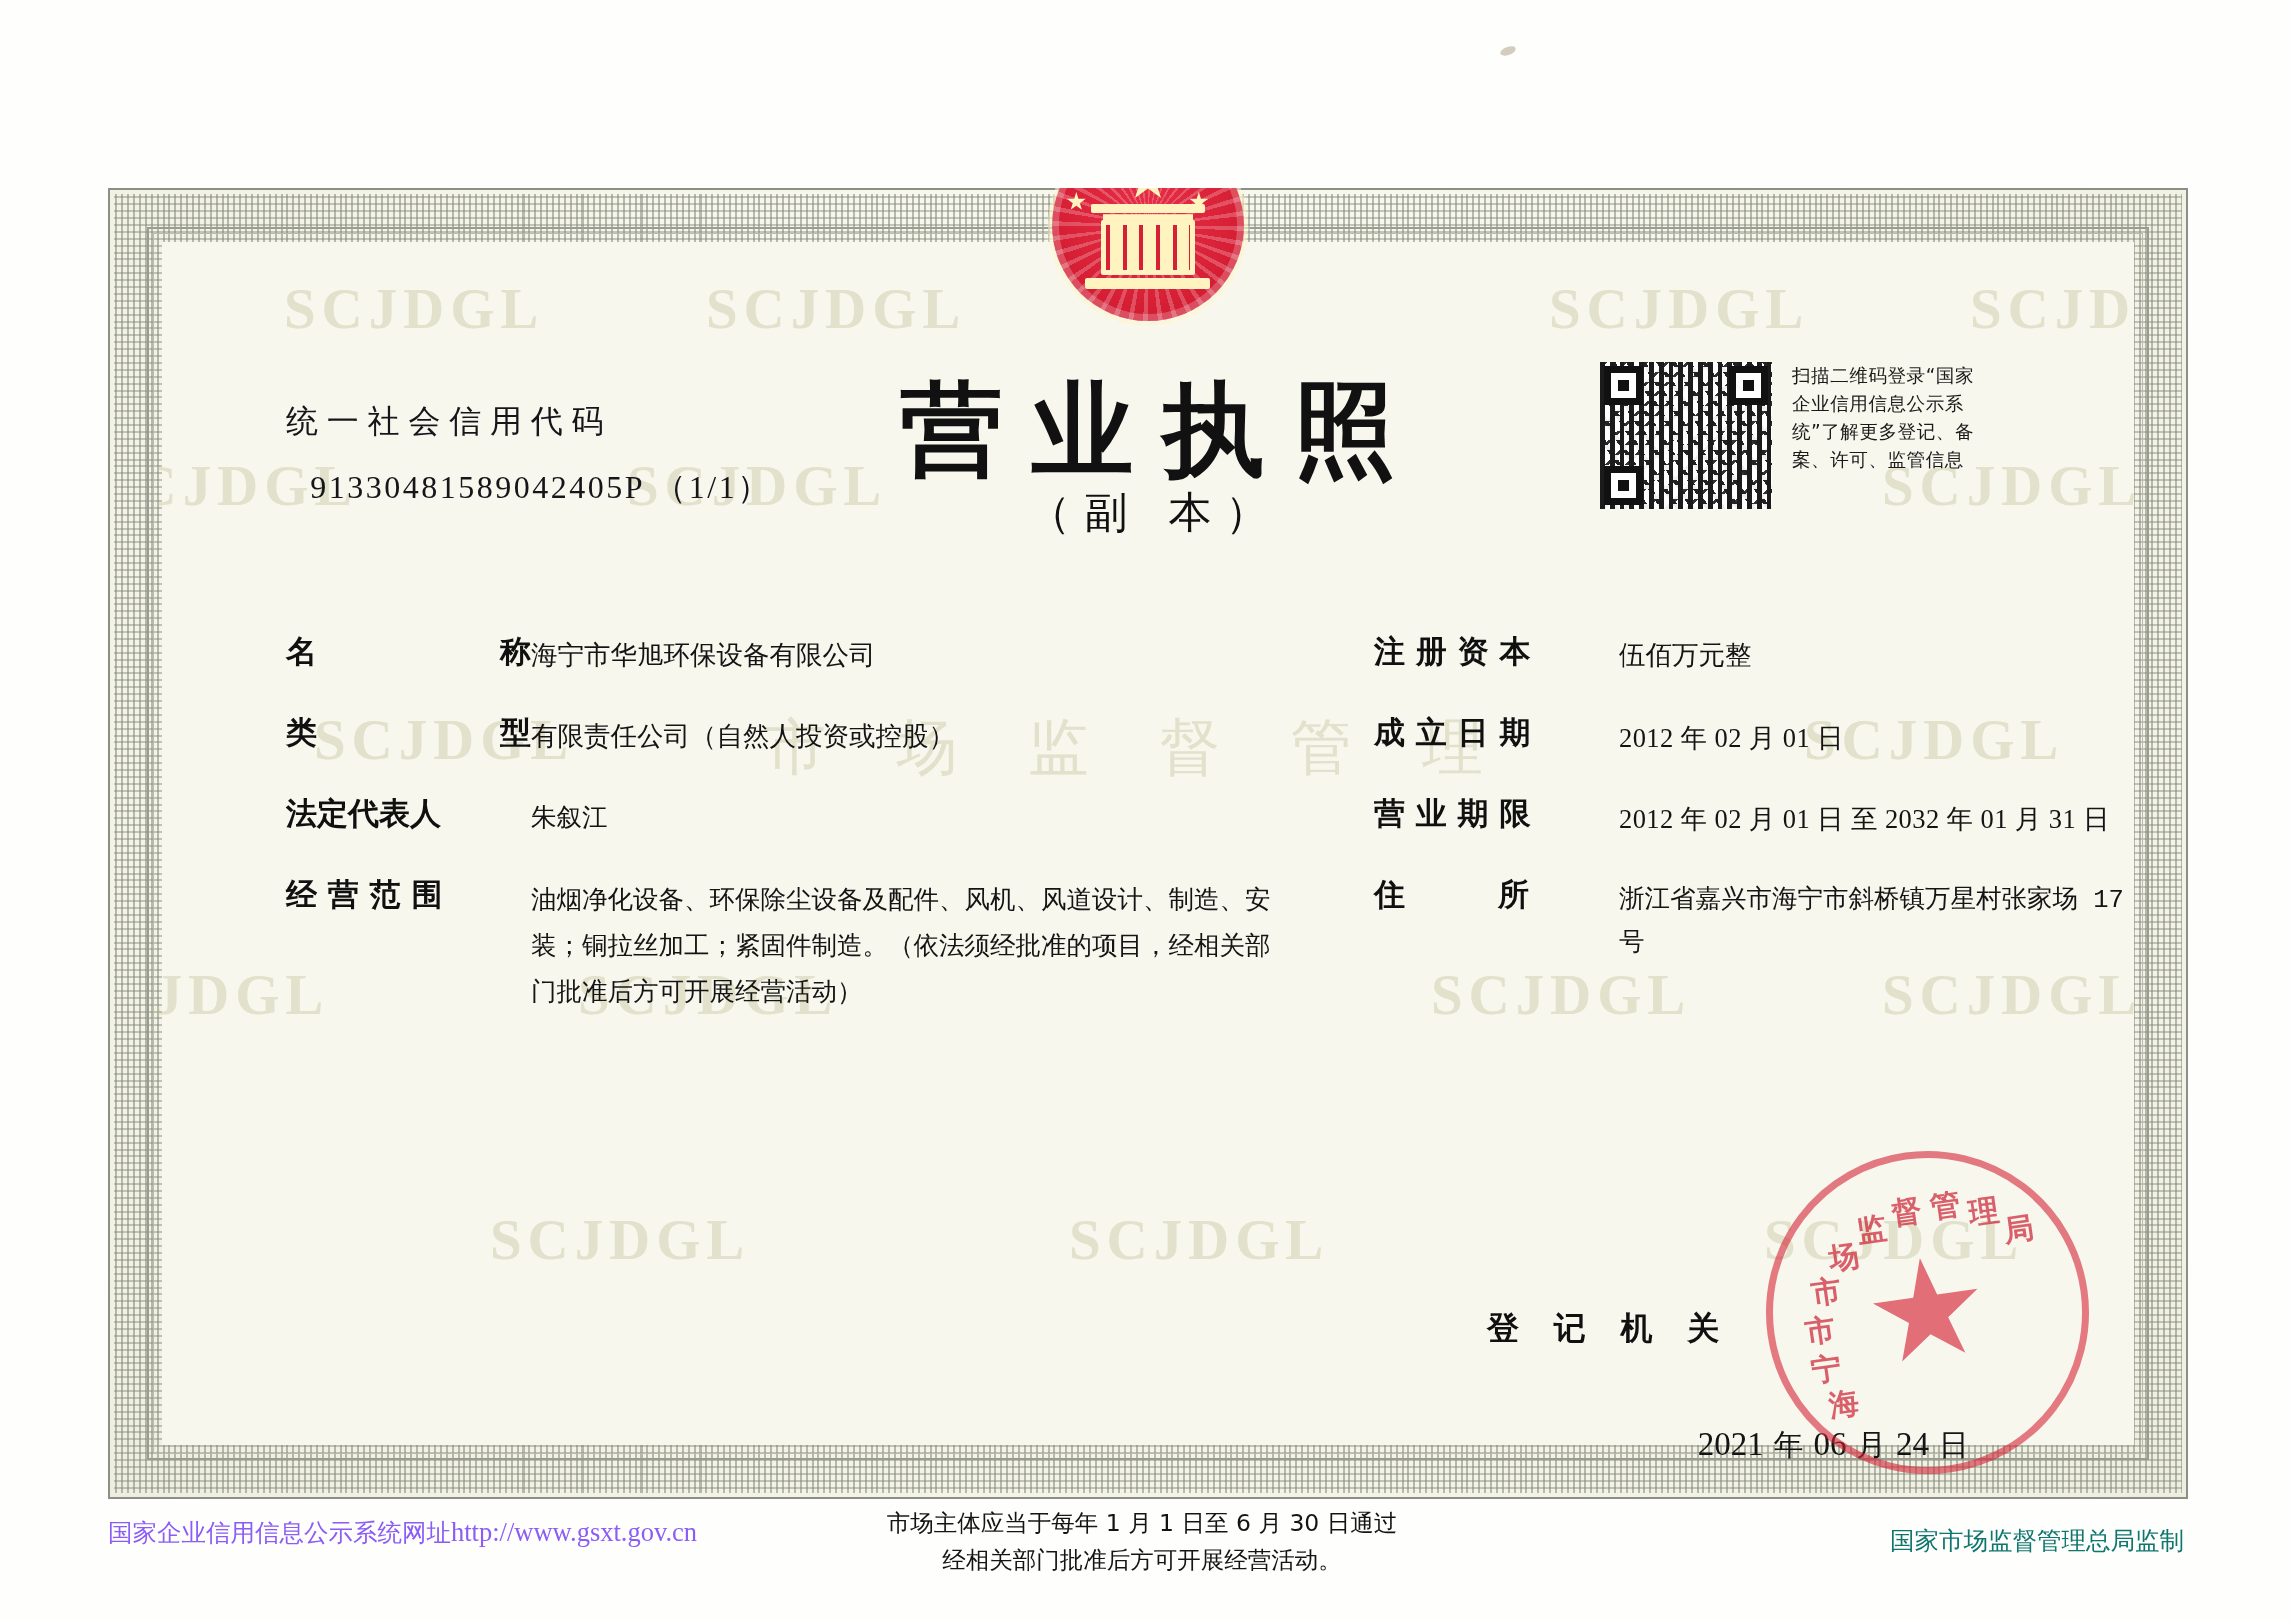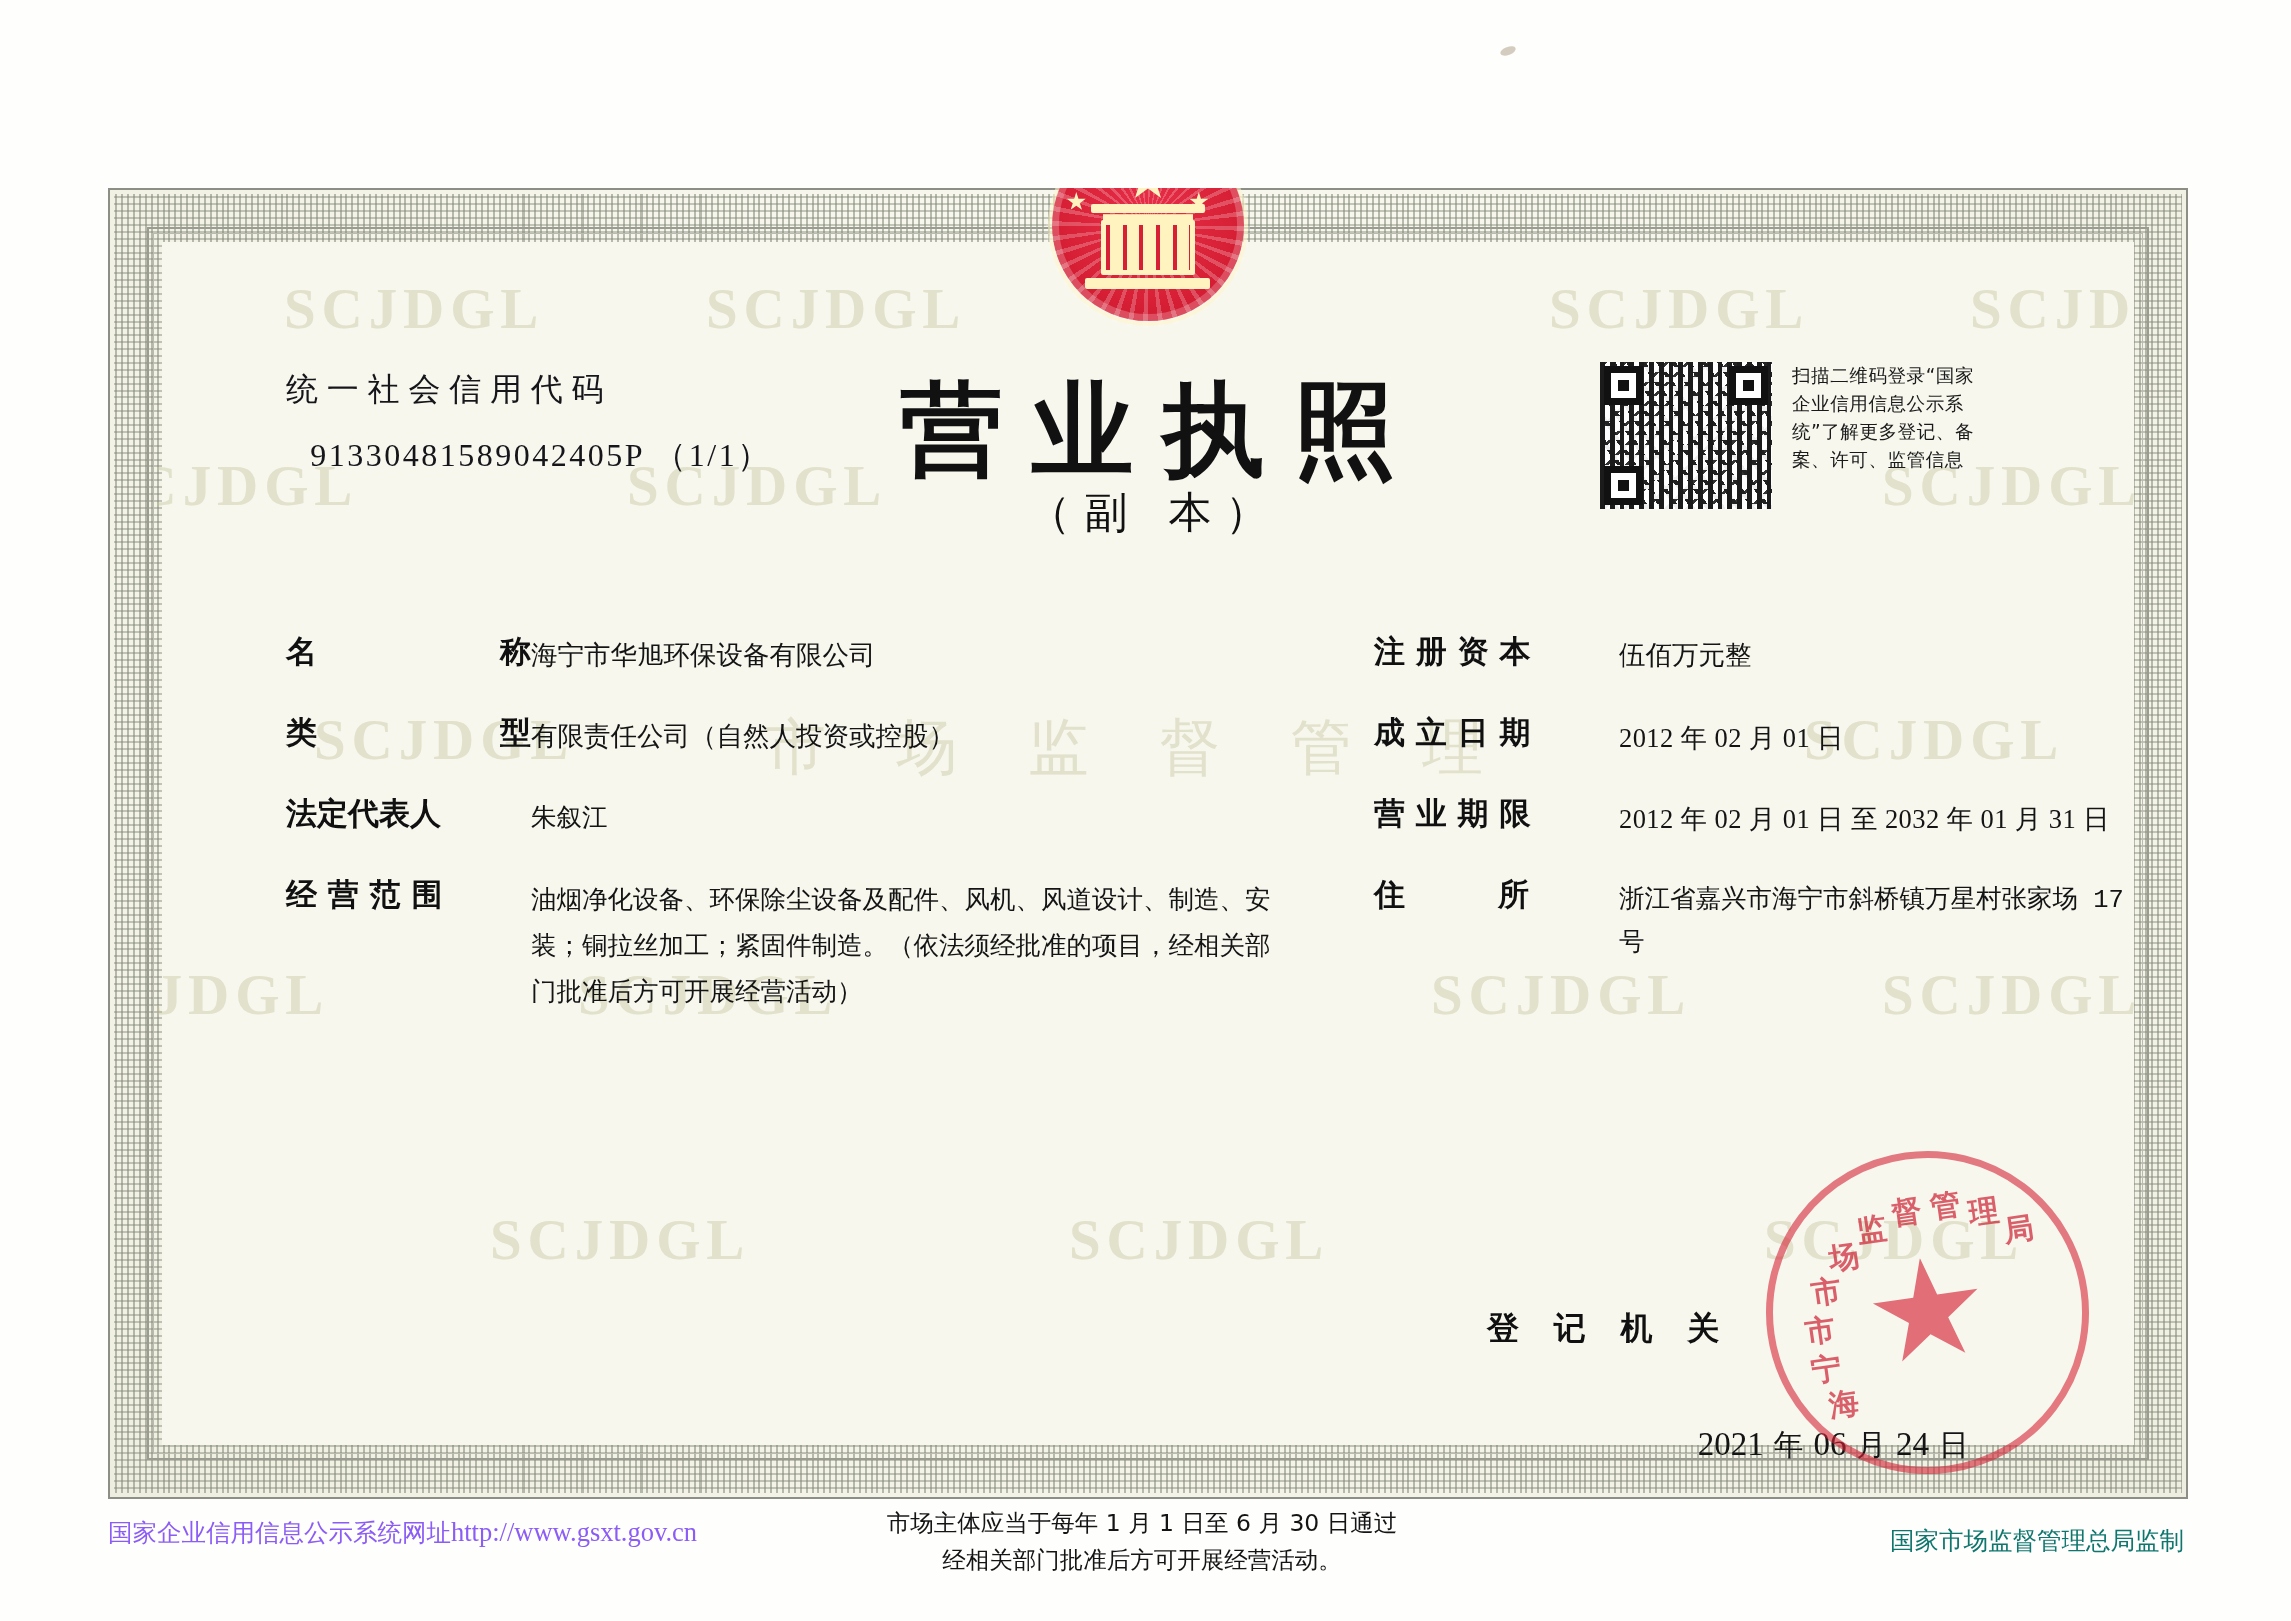"统一社会信用代码" .credit-label { margin-top: none -> 32px }
